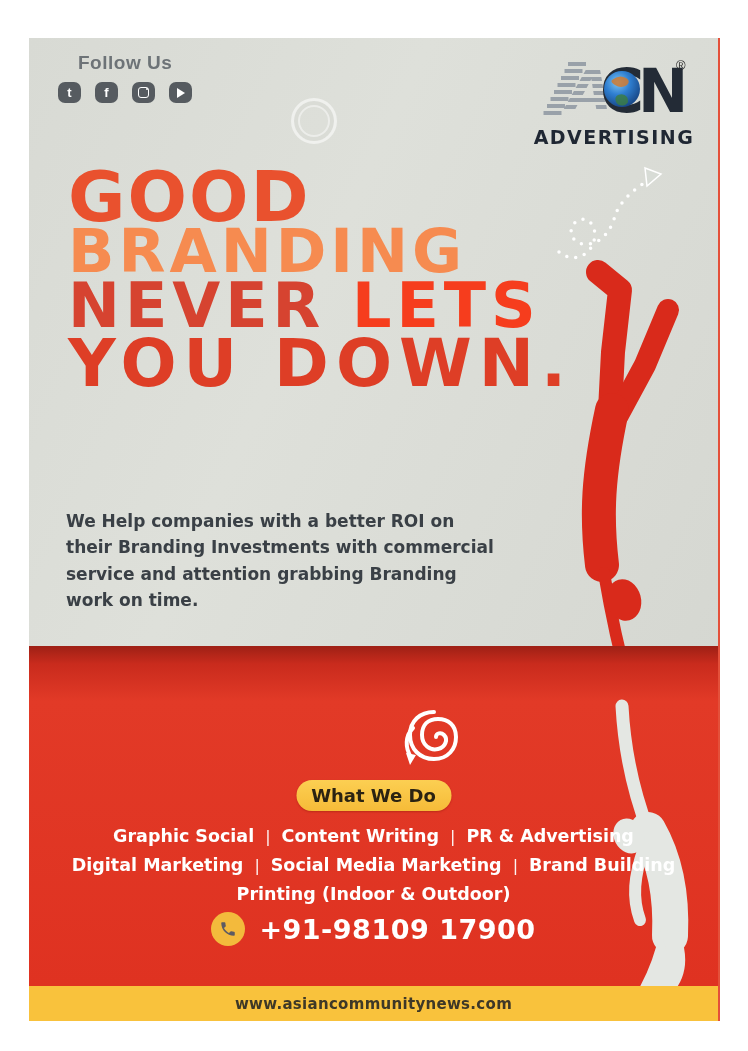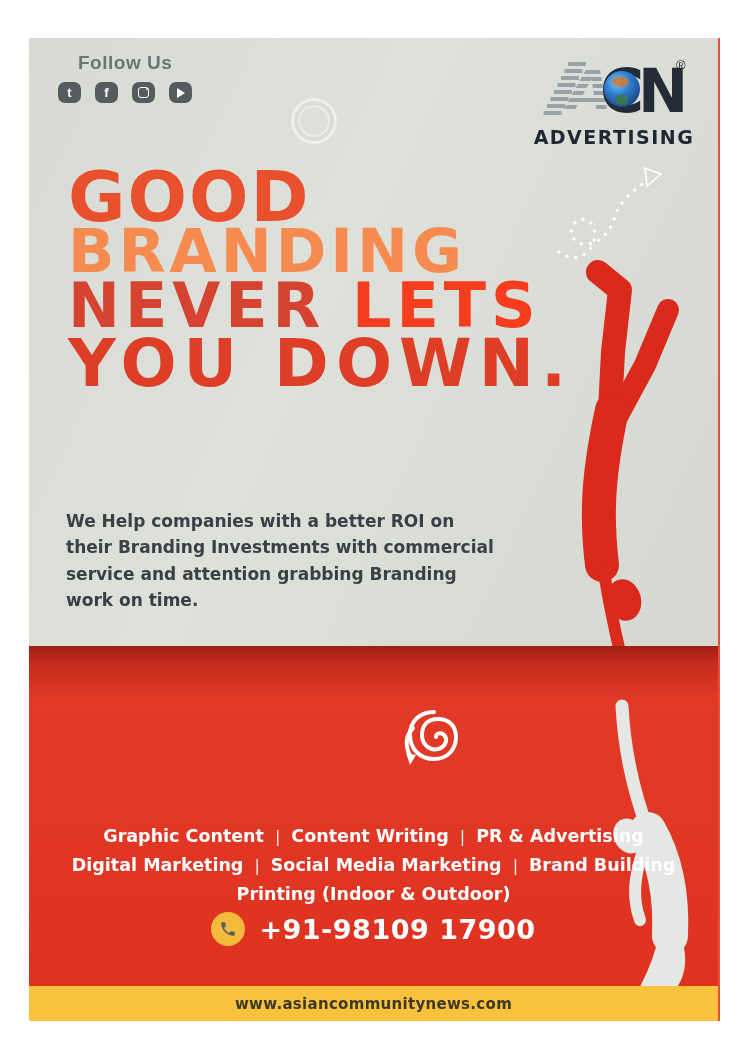"What We Do" div.wwd-pill { html: none -> <div>What We Do</div> }
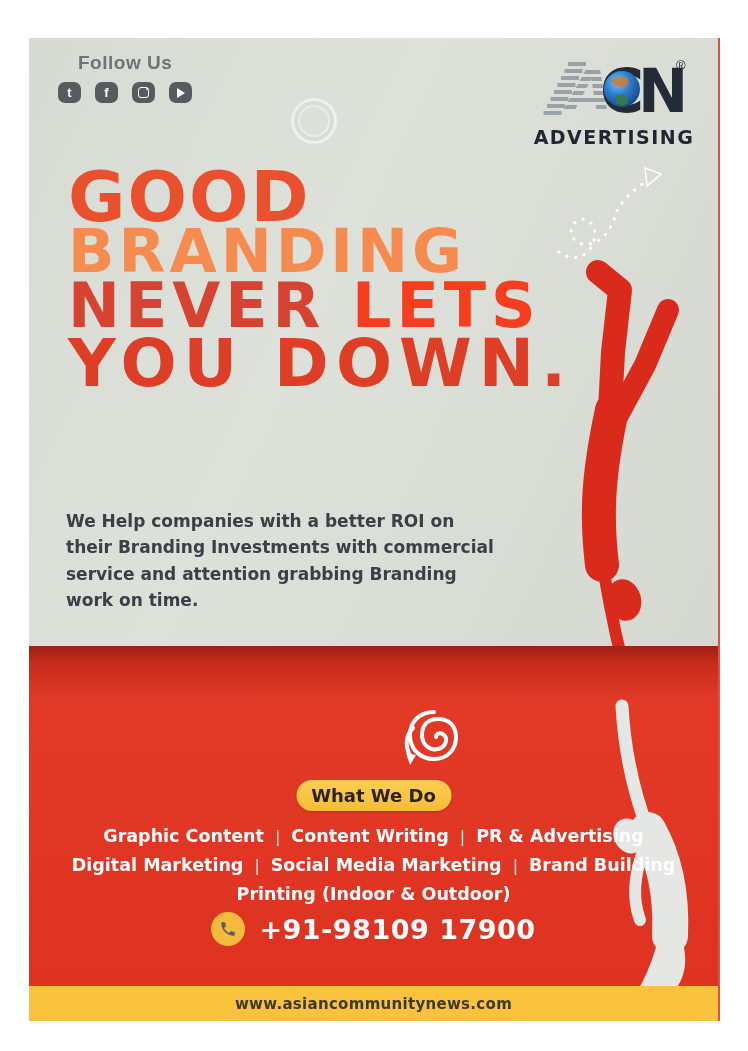"Graphic Content" span { text: Content -> Social }
